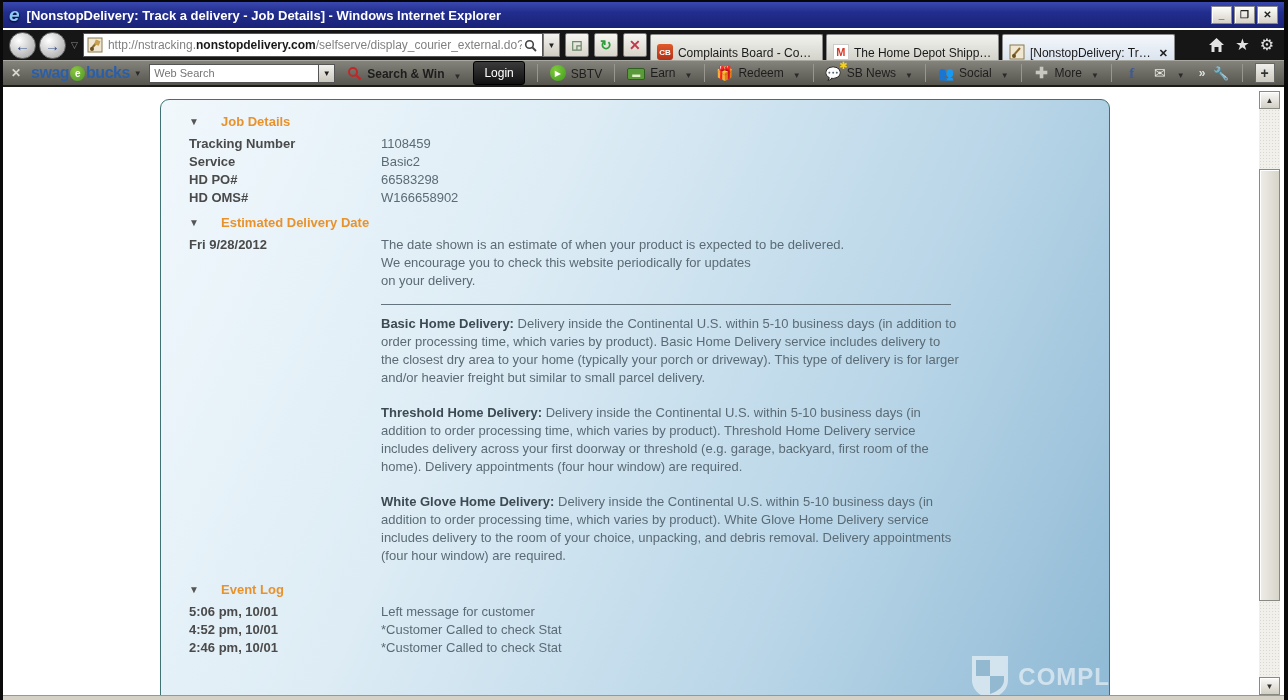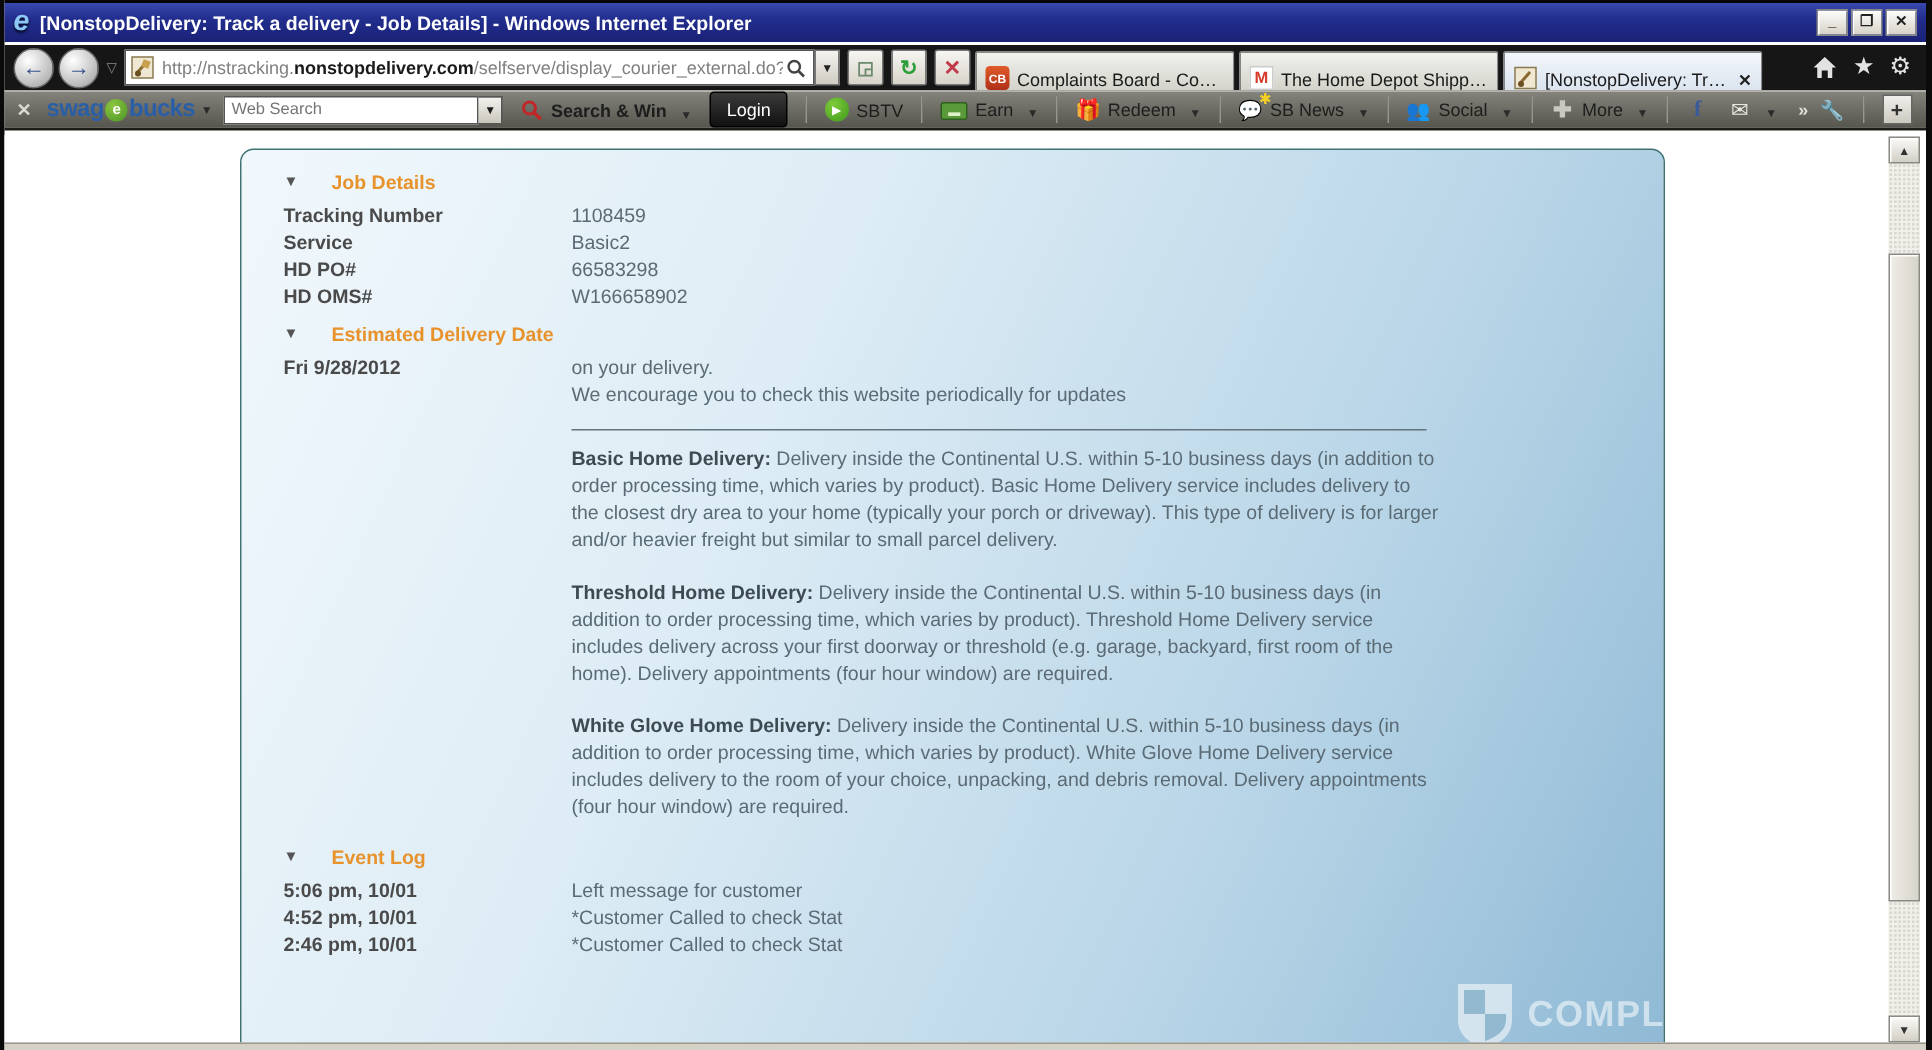"The date shown is an" div.note-line { html: none -> <div>The date shown is an estimate of when your product is expected to be delivered.</div> }
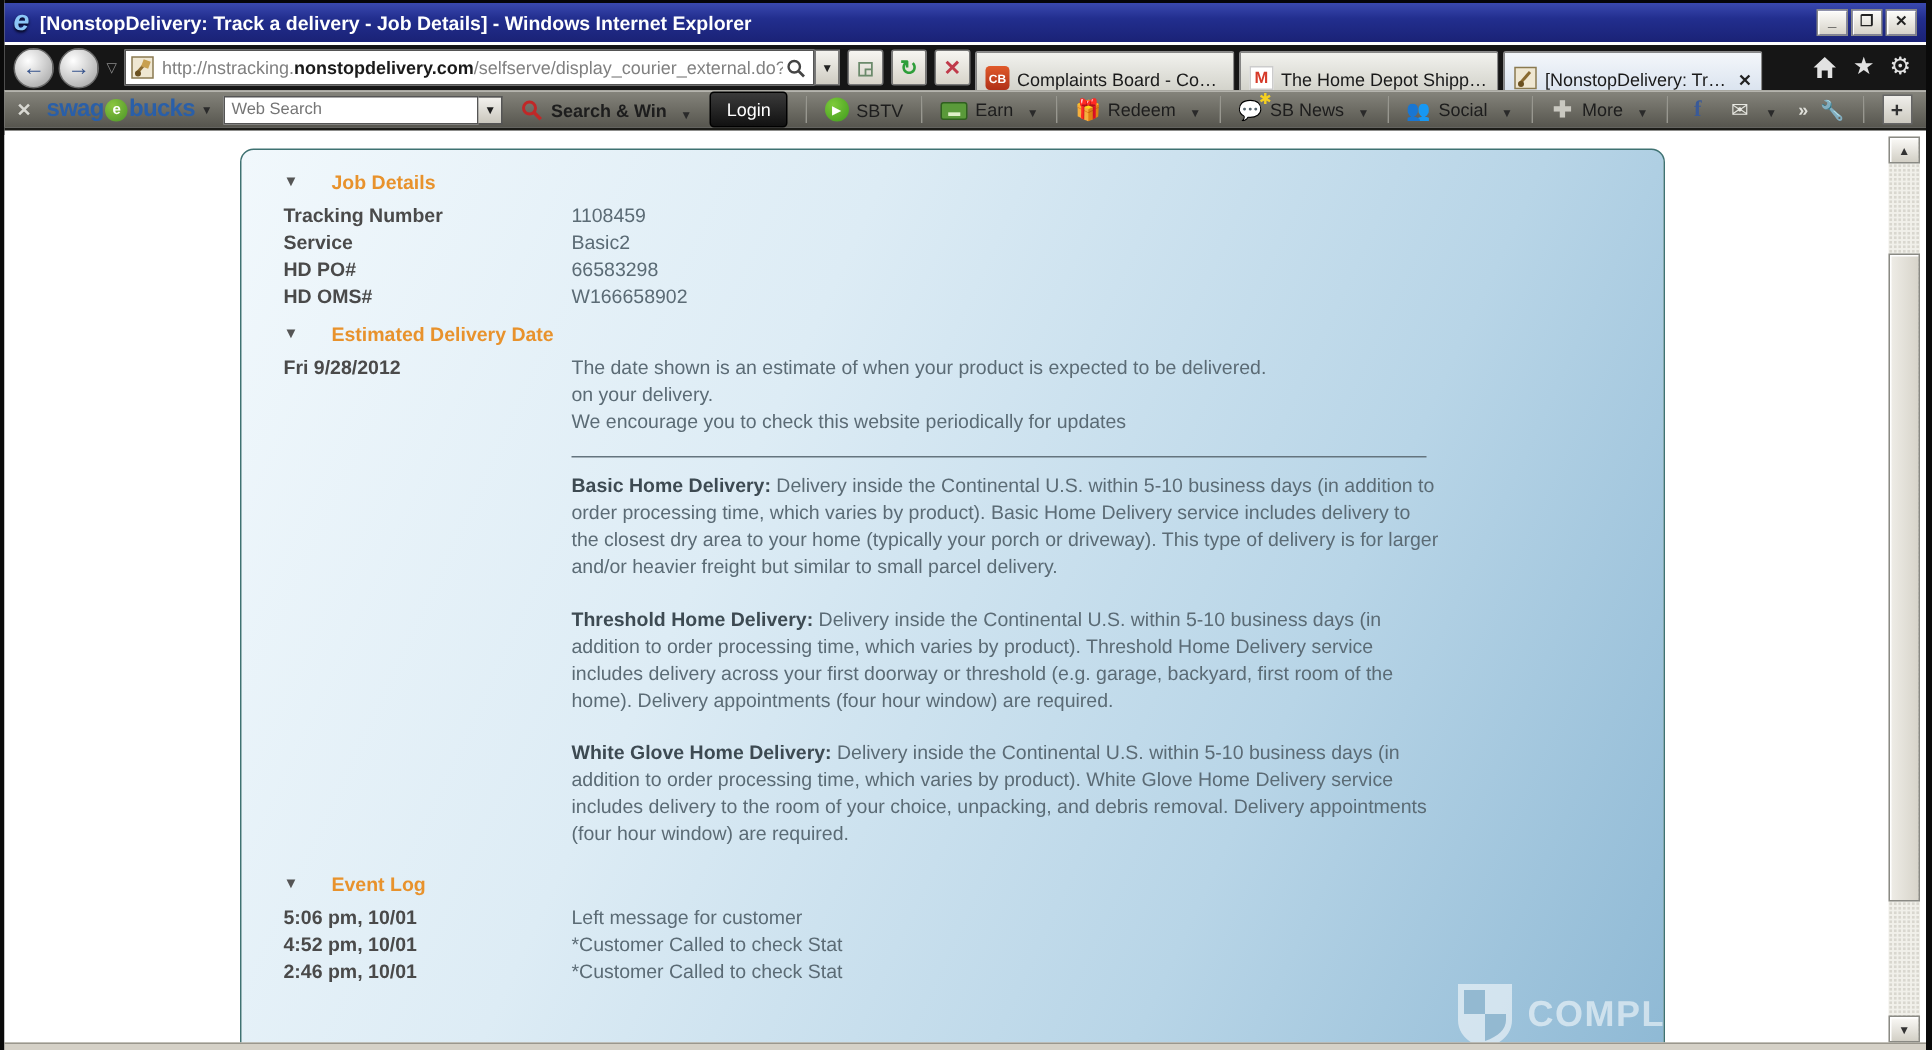"on your delivery." div.note-line { order: before "We encourage you to check" -> after "We encourage you to check" }
